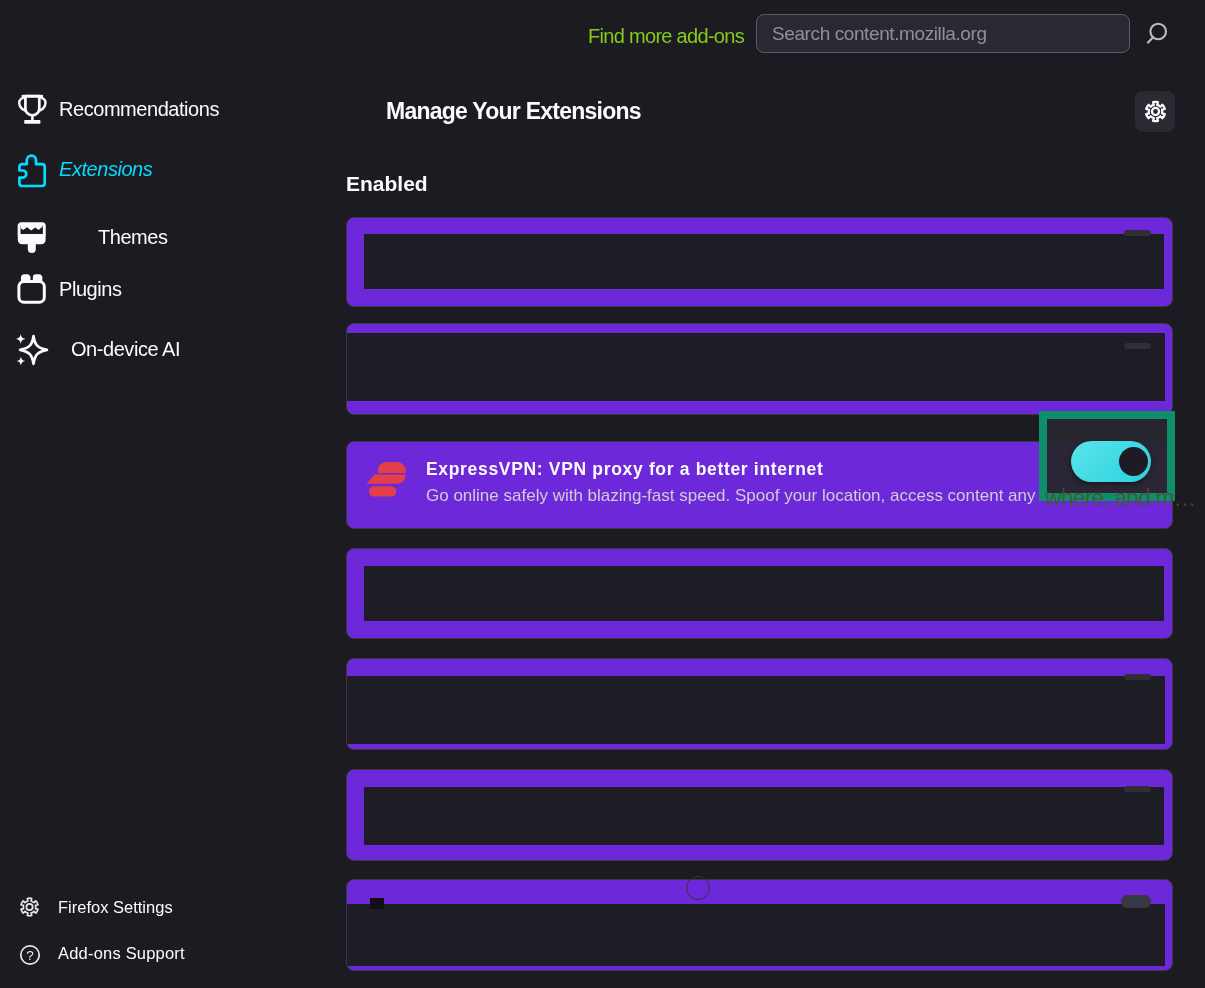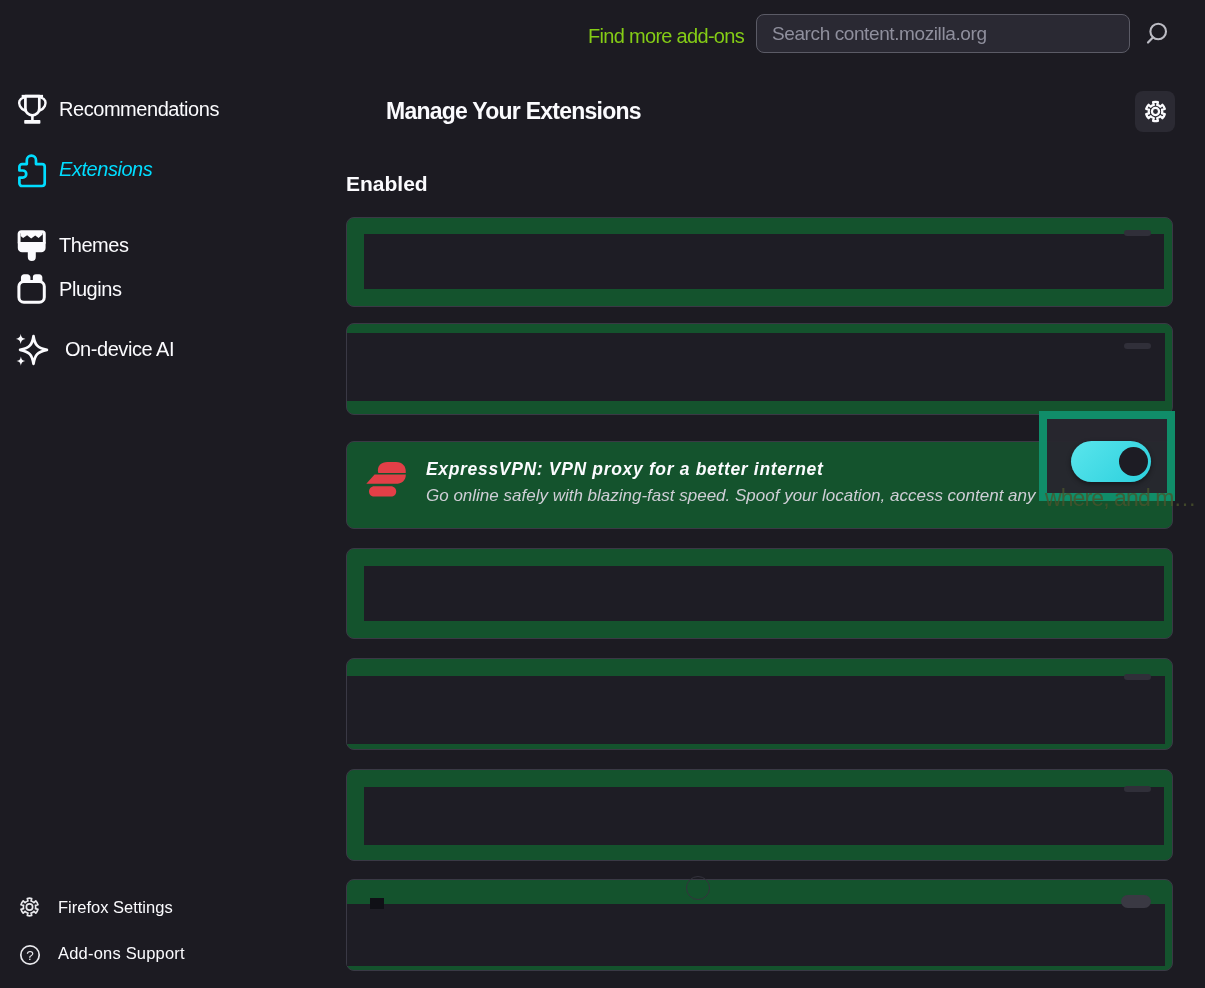"Themes" div.navitem { padding-left: none -> 39px; top: 228px -> 220px }
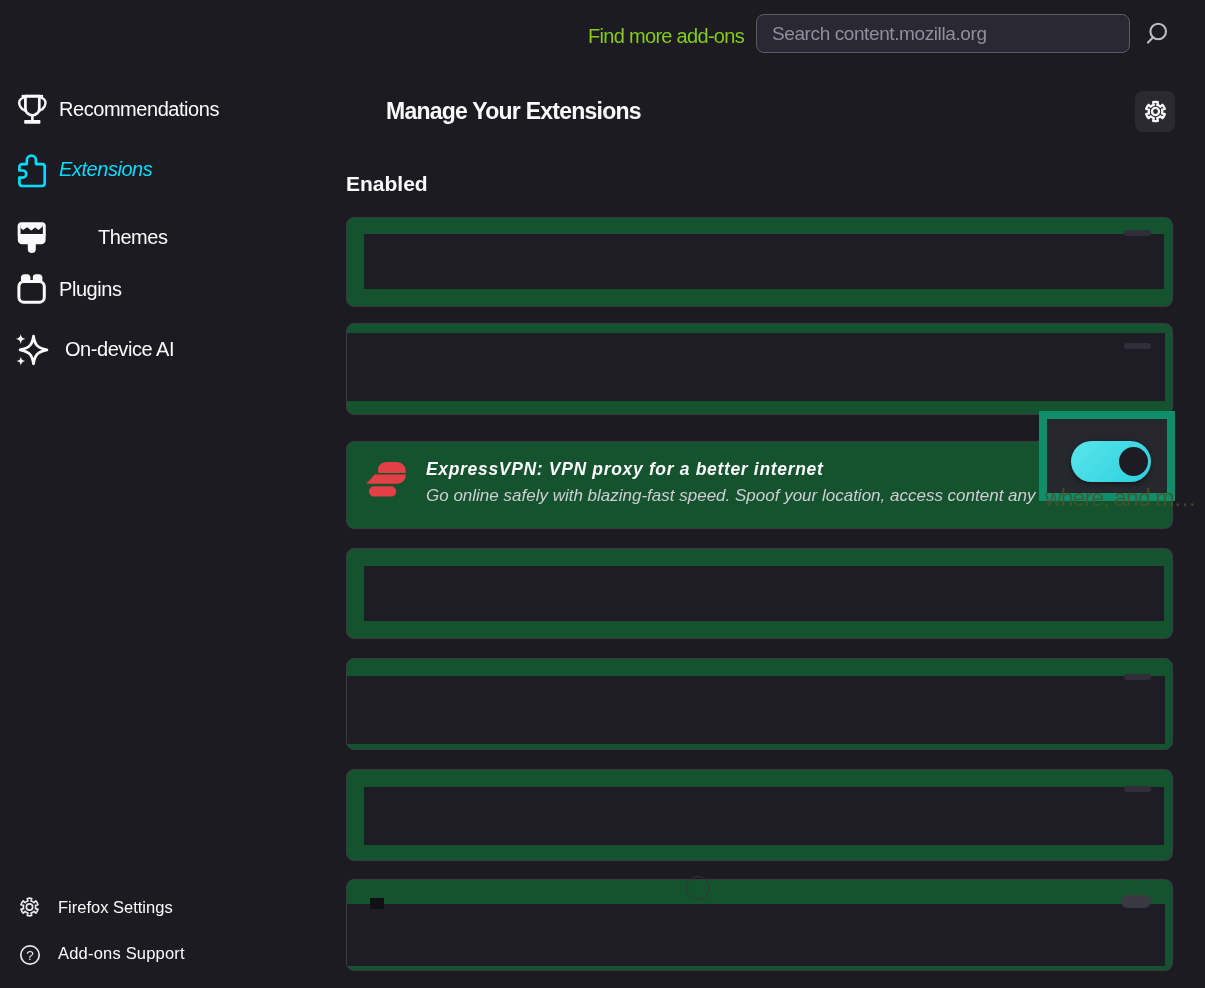"On-device AI" div.navtext { left: 65px -> 71px }
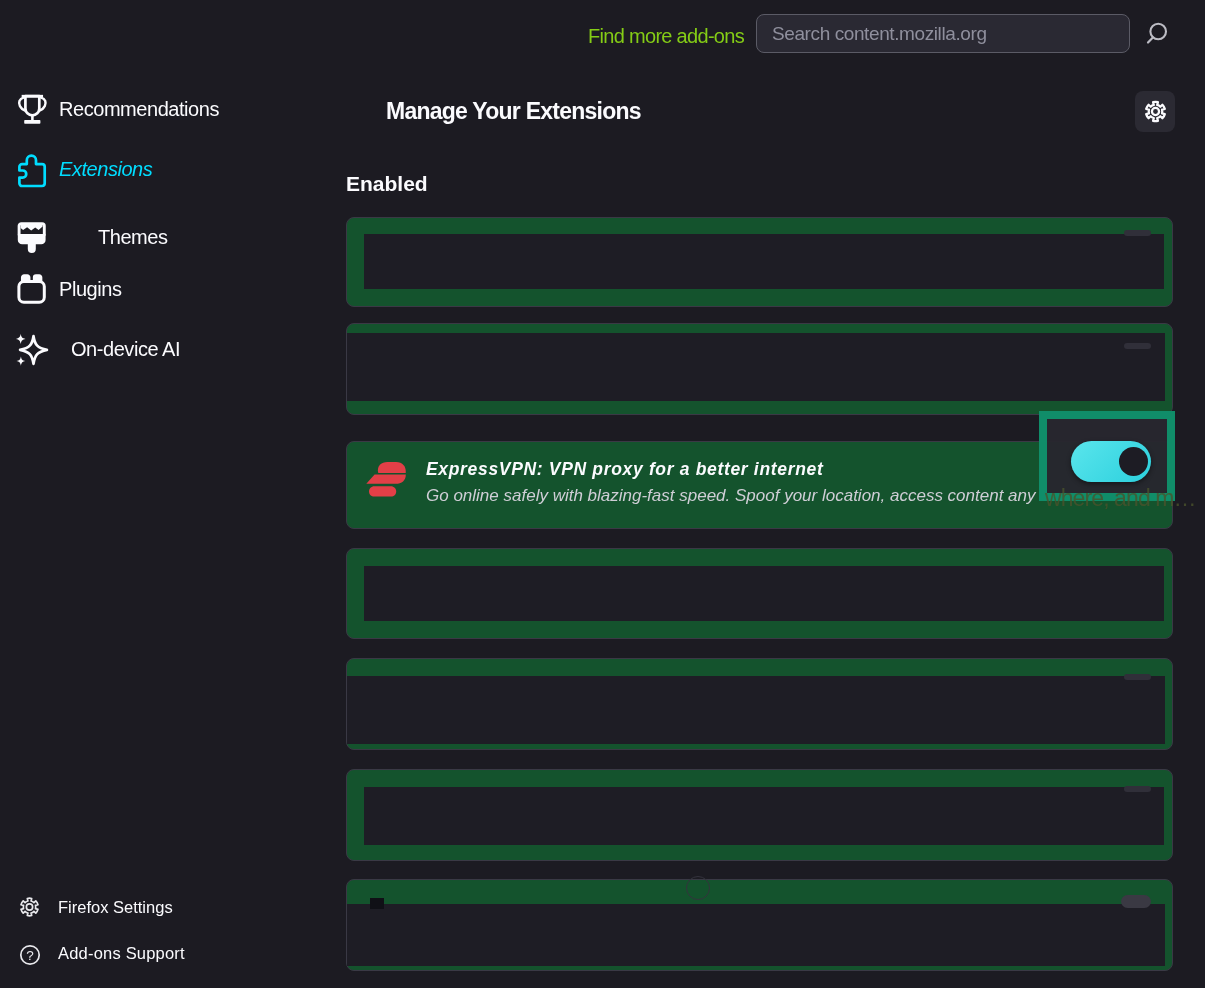"ExpressVPN: VPN proxy for a" .card { background: #14532d -> #6d28d9; font-style: italic -> none }
